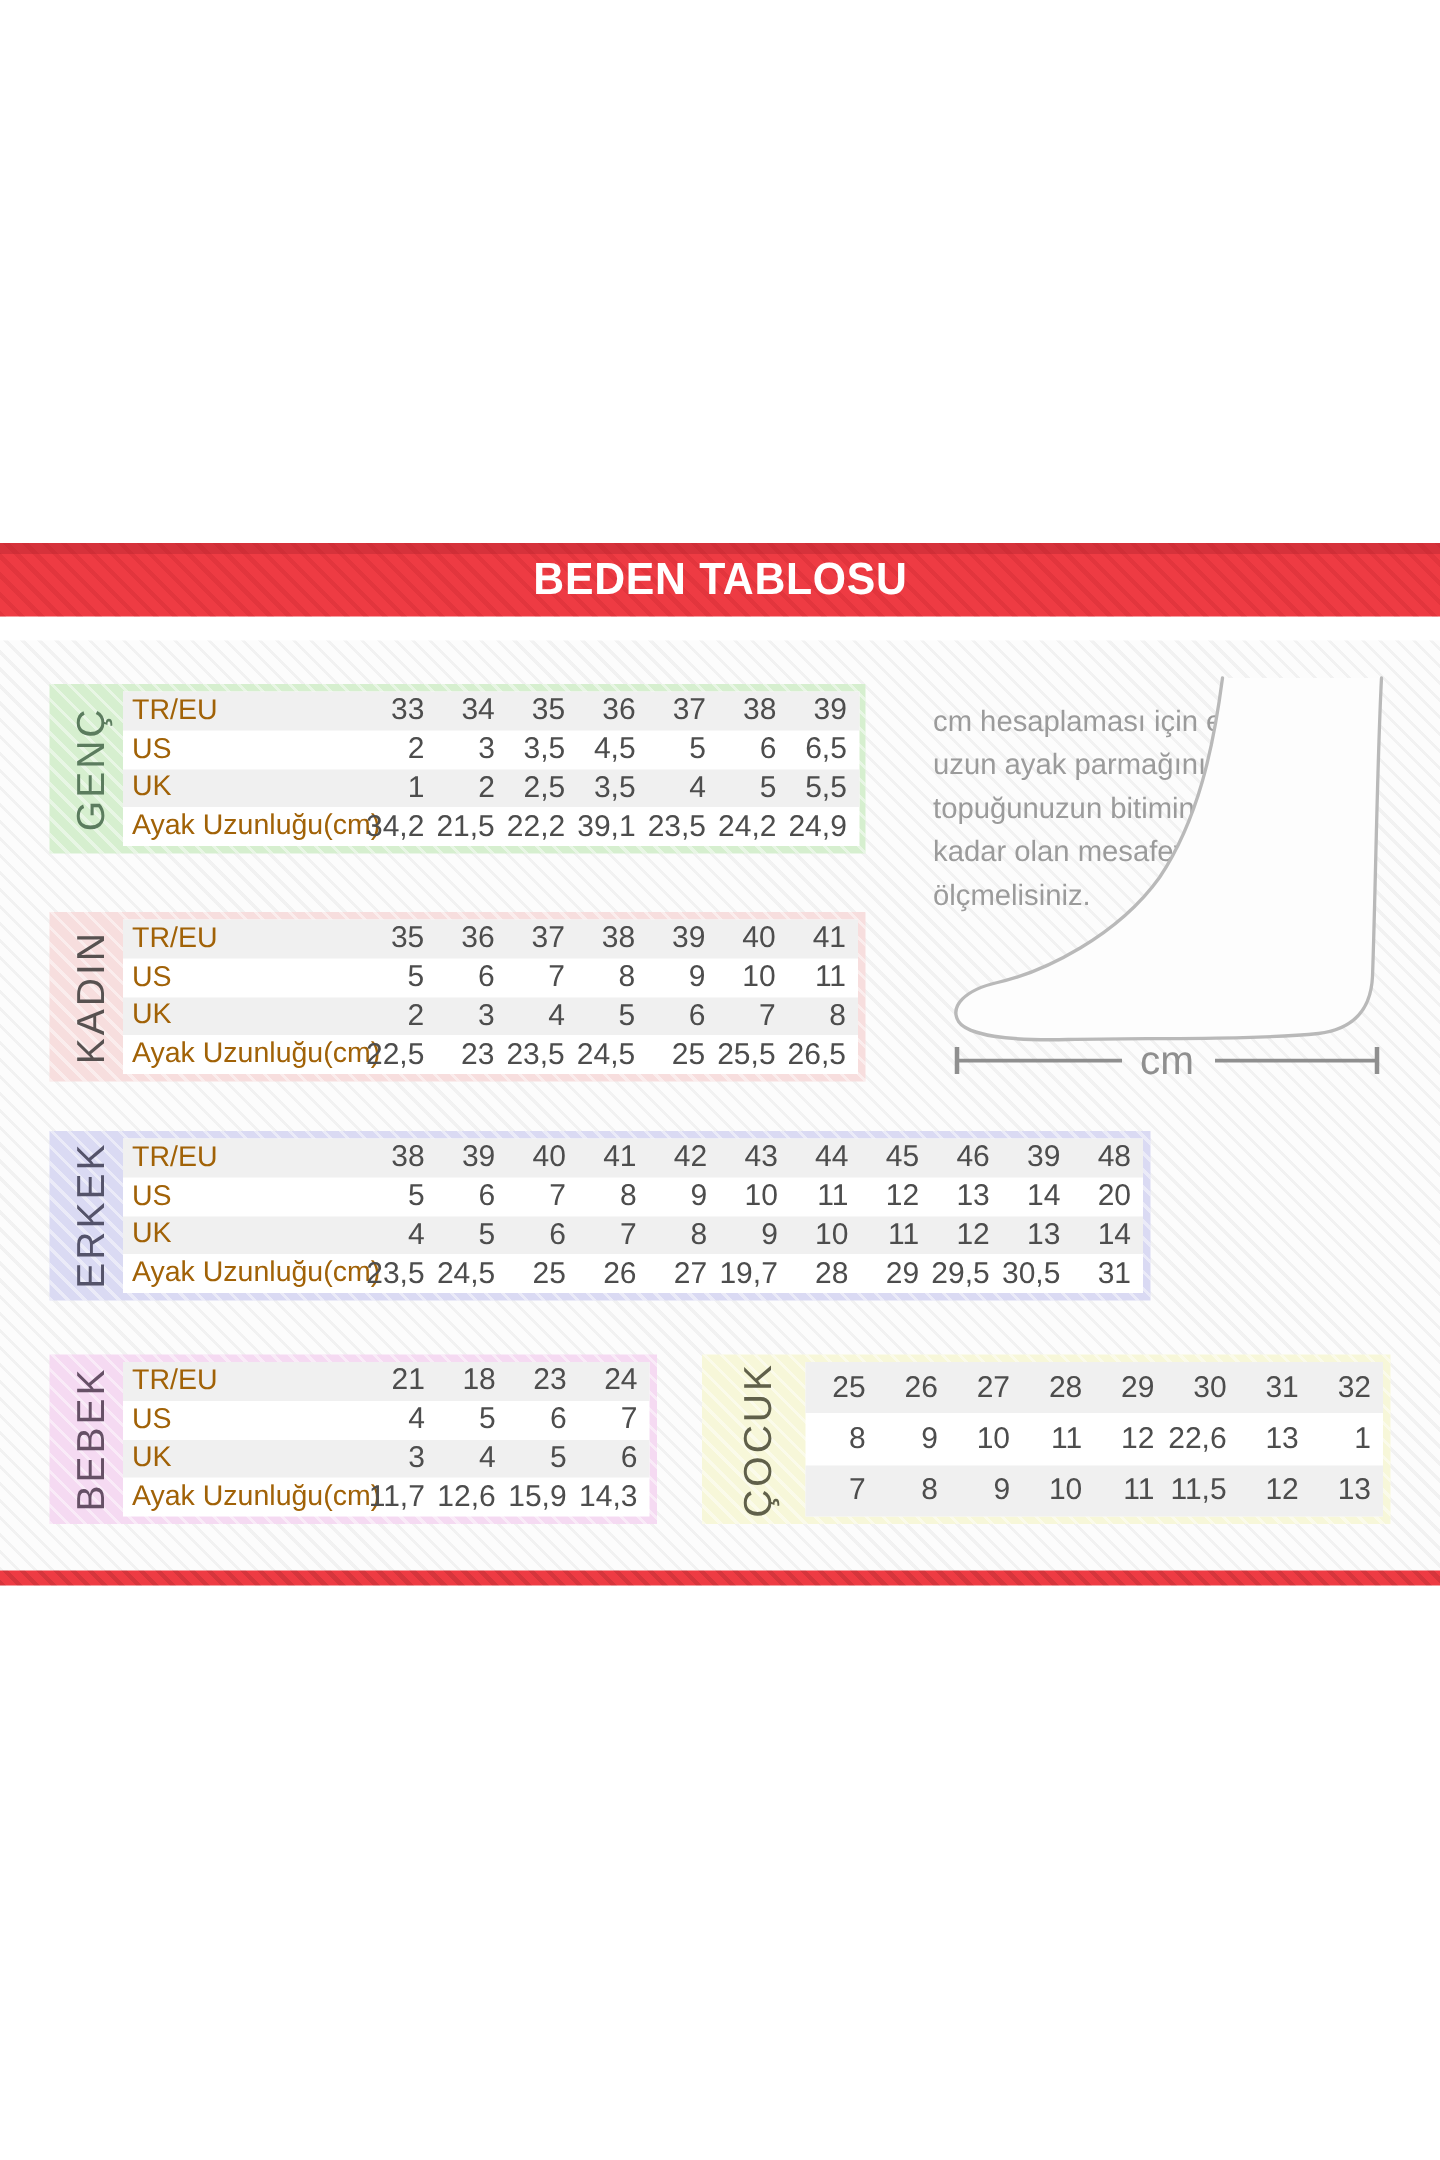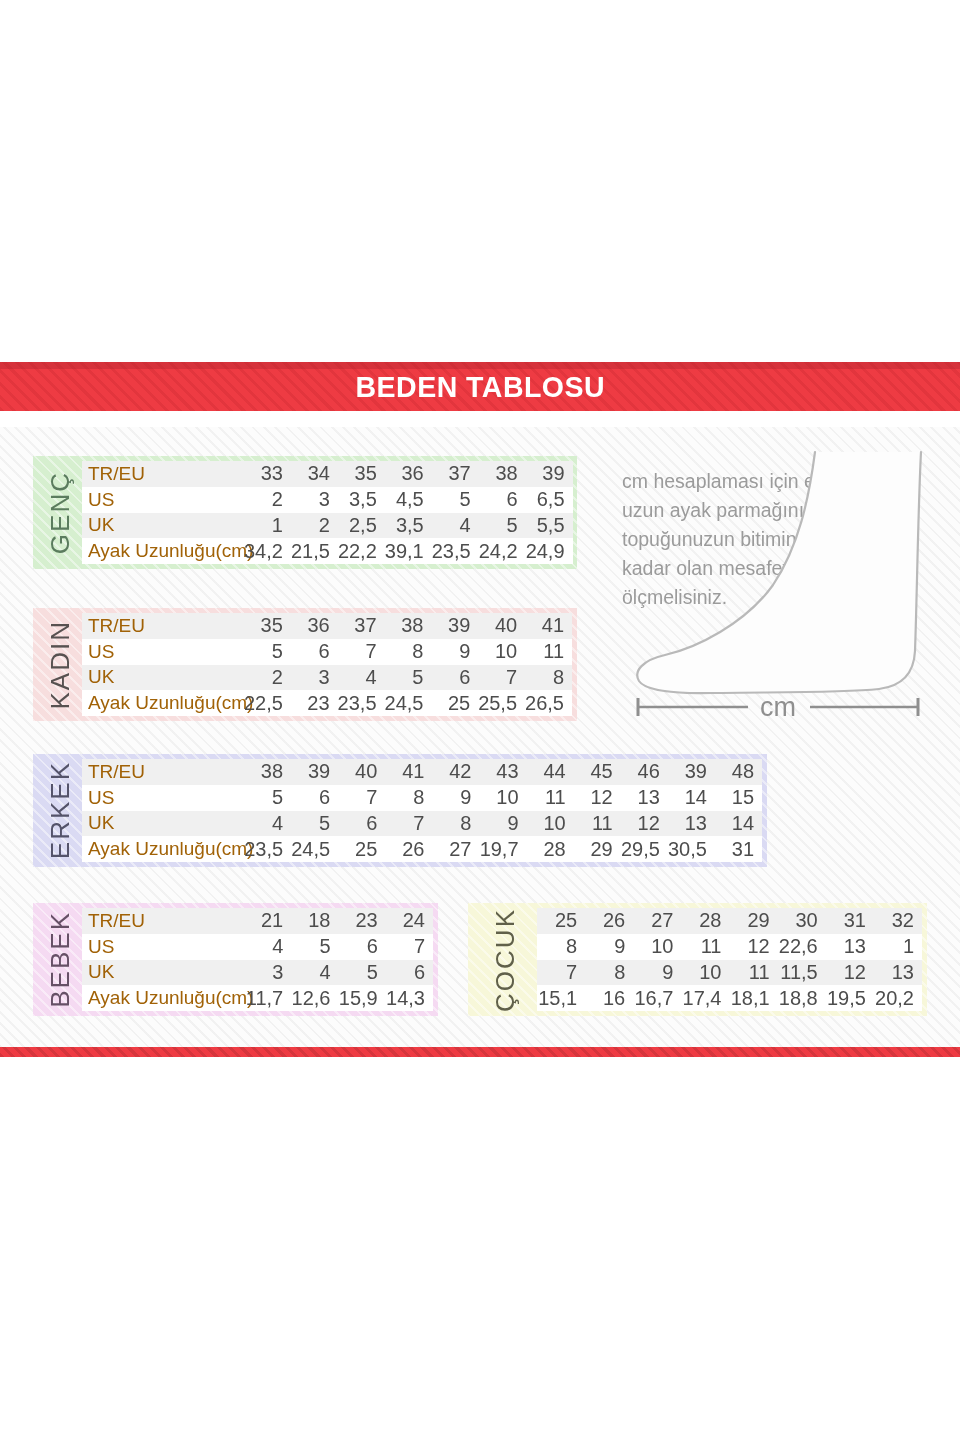"15" div.cell { text: 15 -> 20 }
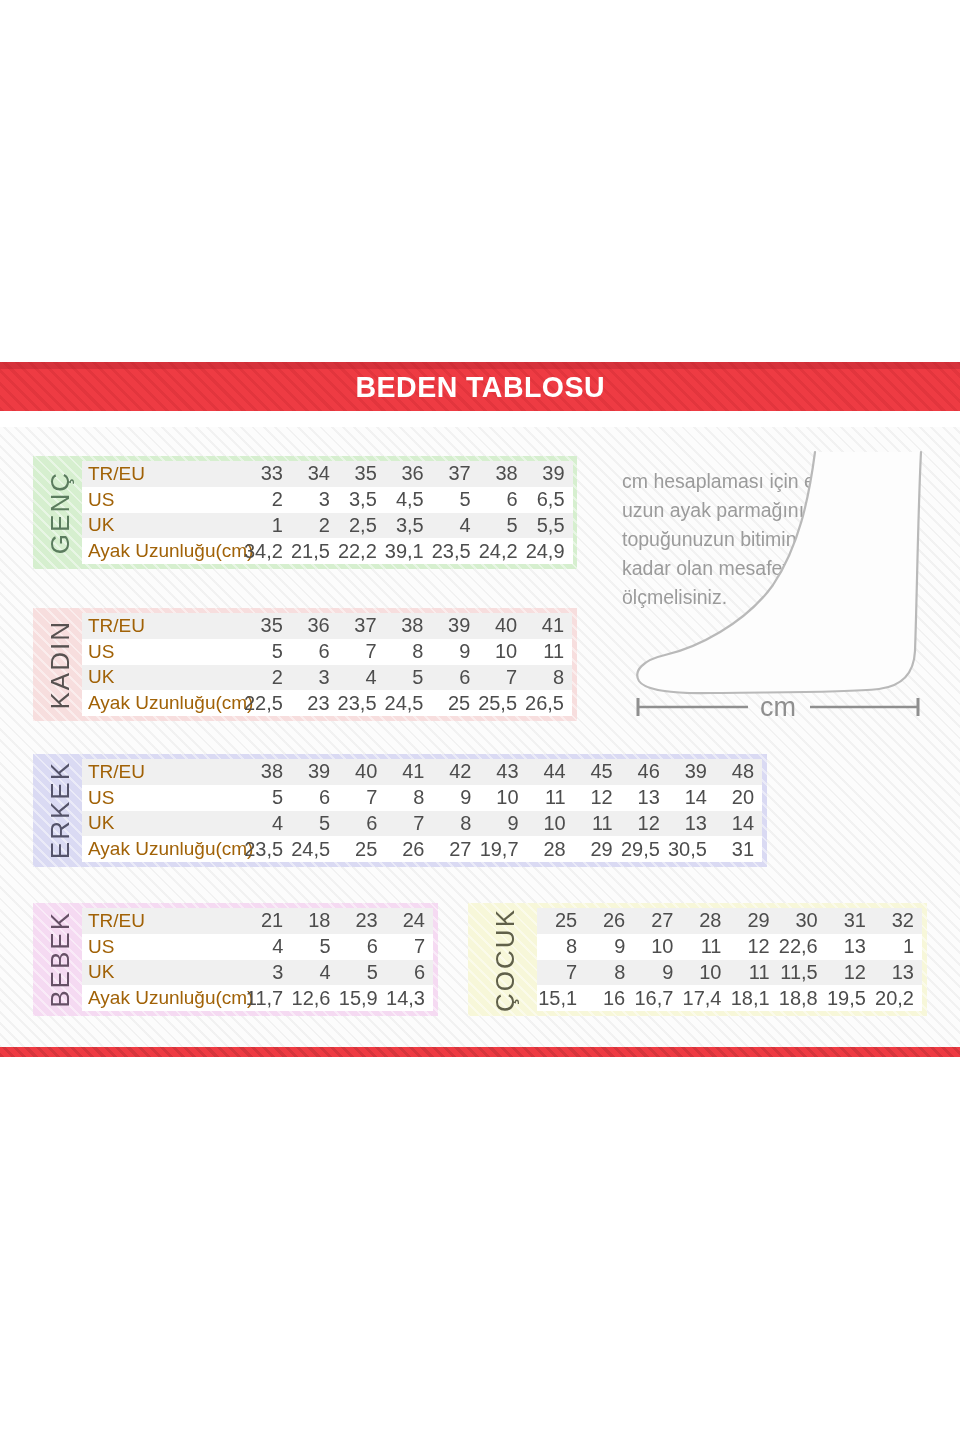"15,1" div.row { html: <div> <div>15,1</div> <div>16</div> <div>16,7</div> <div>17,4</div> <div>18,1</div> <div>18,8</div> <div>19,5</div> <div>20,2</div> </div> -> none }
